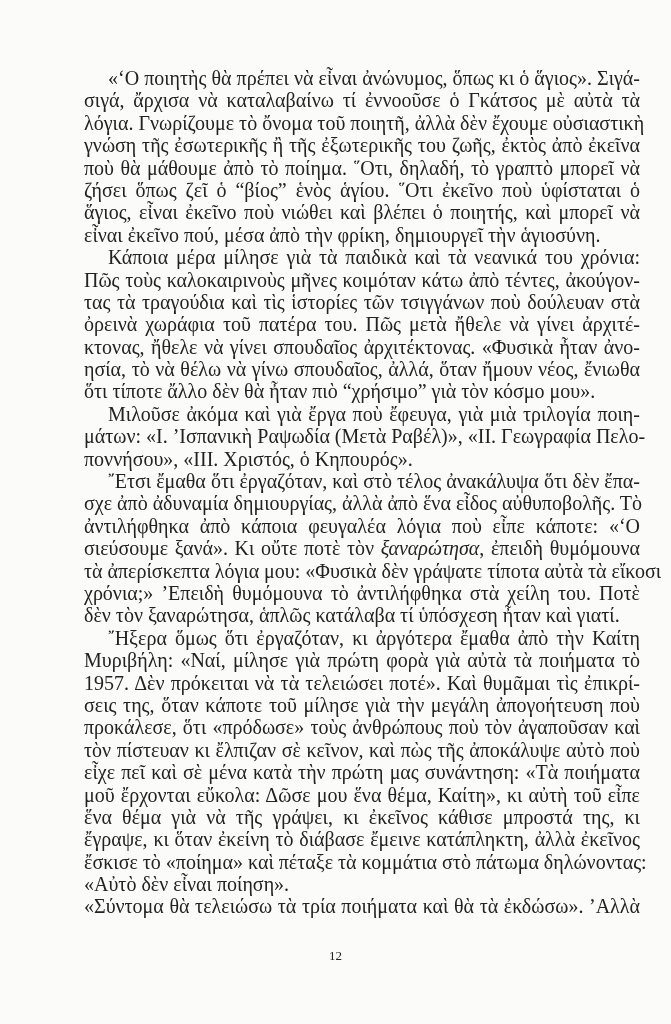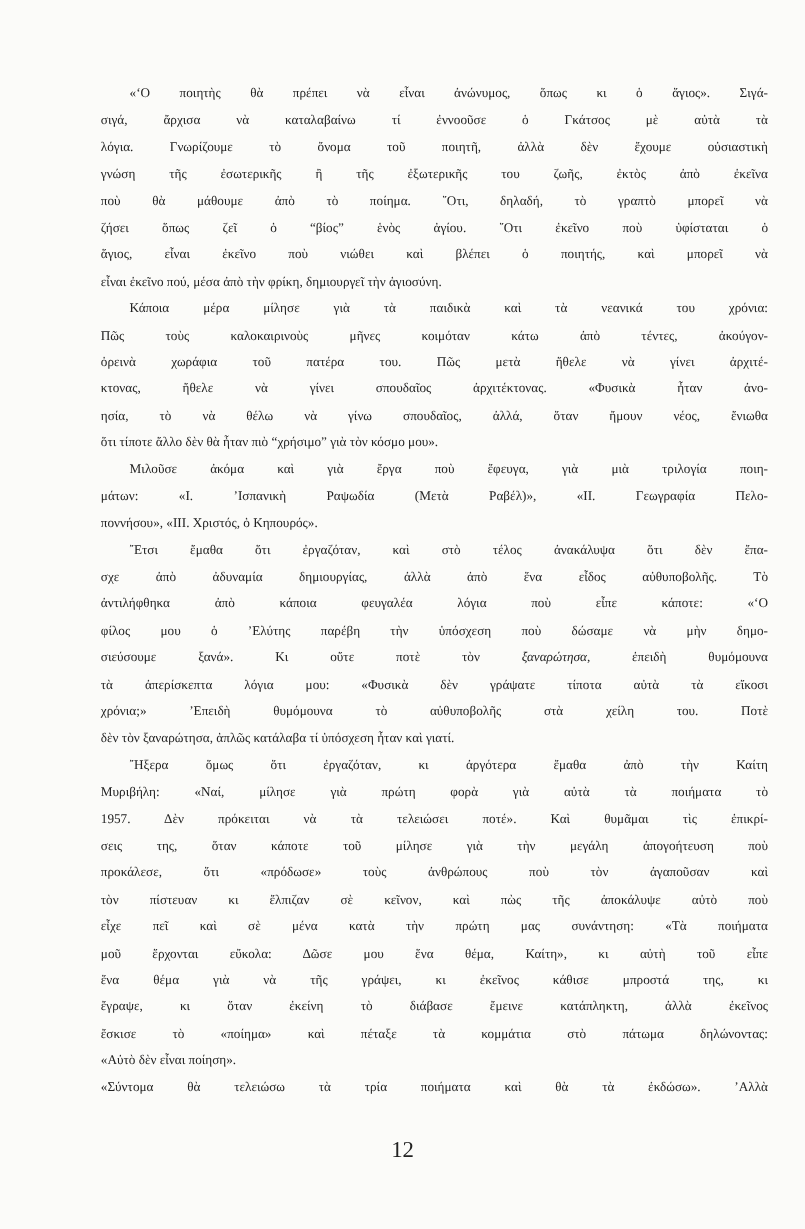"«‘Ο ποιητὴς θὰ πρέπει νὰ" .line { font-size: 11px -> 20px }
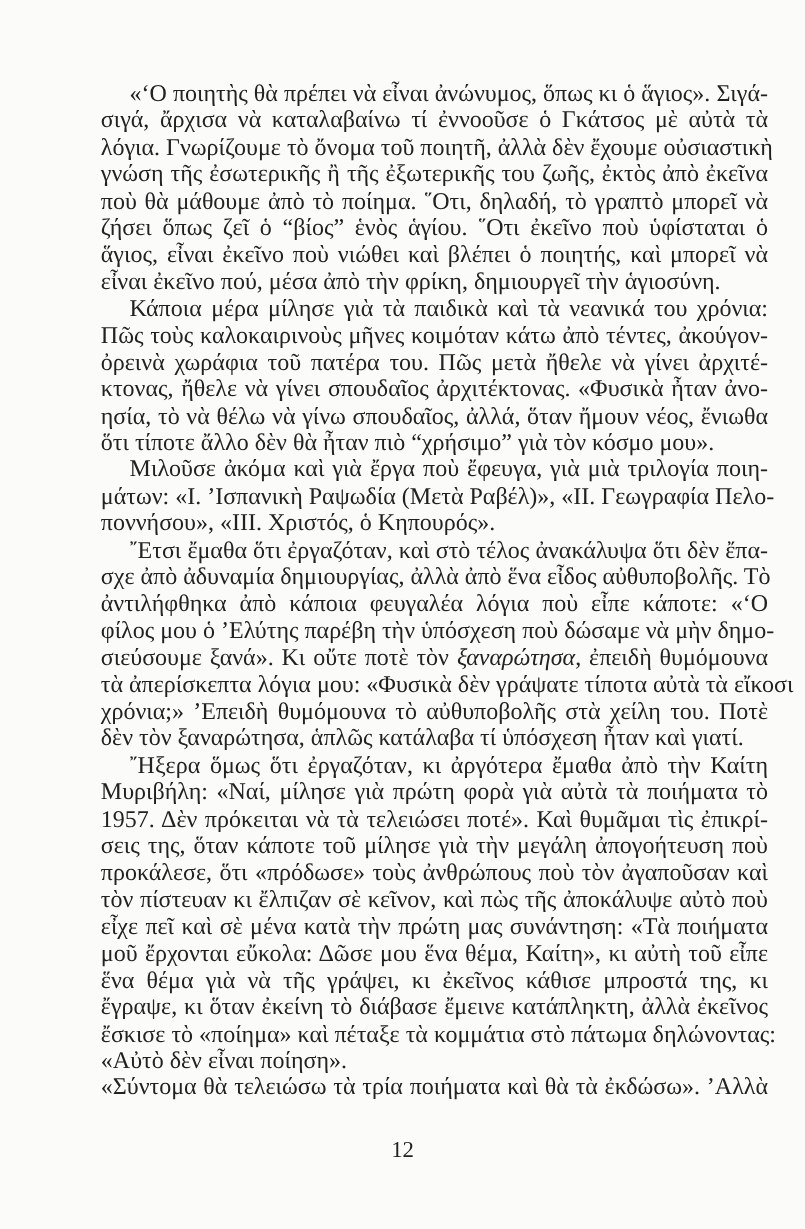"τας τὰ τραγούδια καὶ τὶς" div.line { html: none -> <div>τας τὰ τραγούδια καὶ τὶς ἱστορίες τῶν τσιγγάνων ποὺ δούλευαν στὰ</div> }
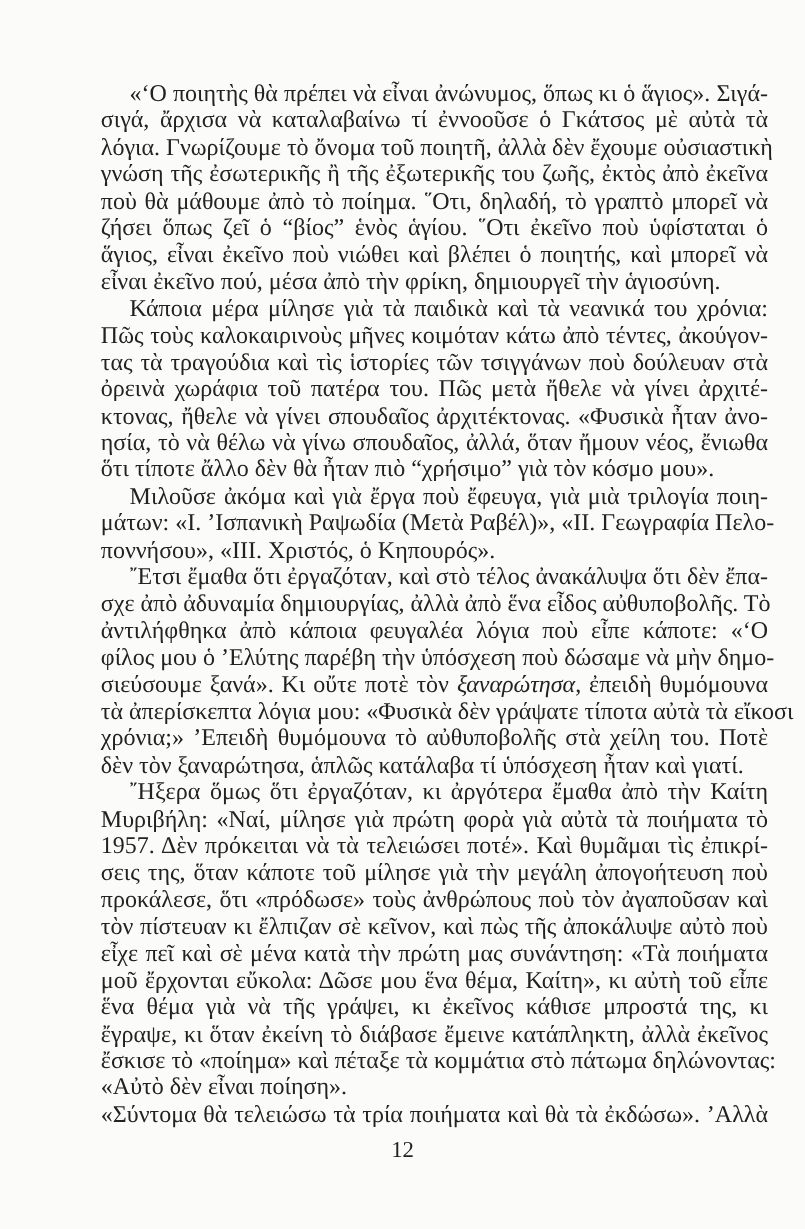"φίλος μου ὁ ’Ελύτης παρέβη" div.line { html: <div>φίλος μου ὁ ’Ελύτης παρέβη τὴν ὑπόσχεση ποὺ δώσαμε νὰ μὴν δημο-</div> -> none }
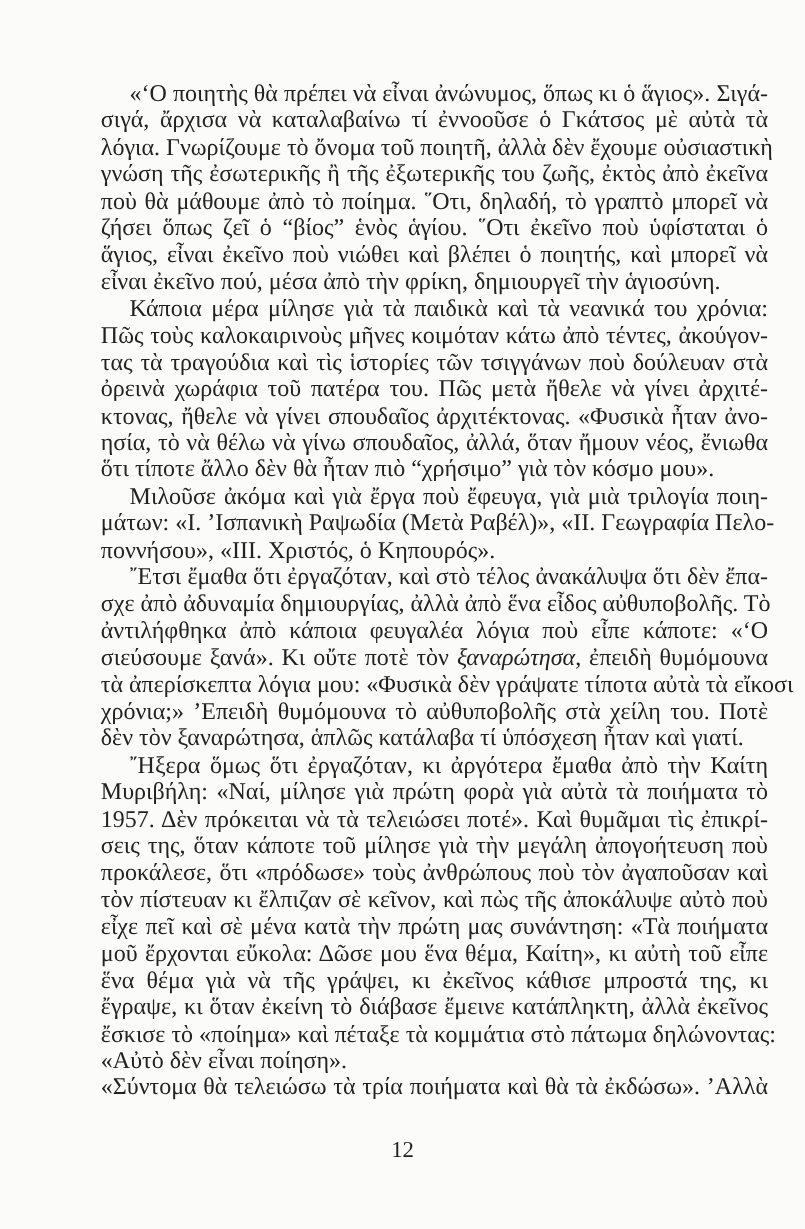"χρόνια;» ’Επειδὴ θυμόμουνα τὸ" div.line { text: αὐθυποβολῆς -> ἀντιλήφθηκα }
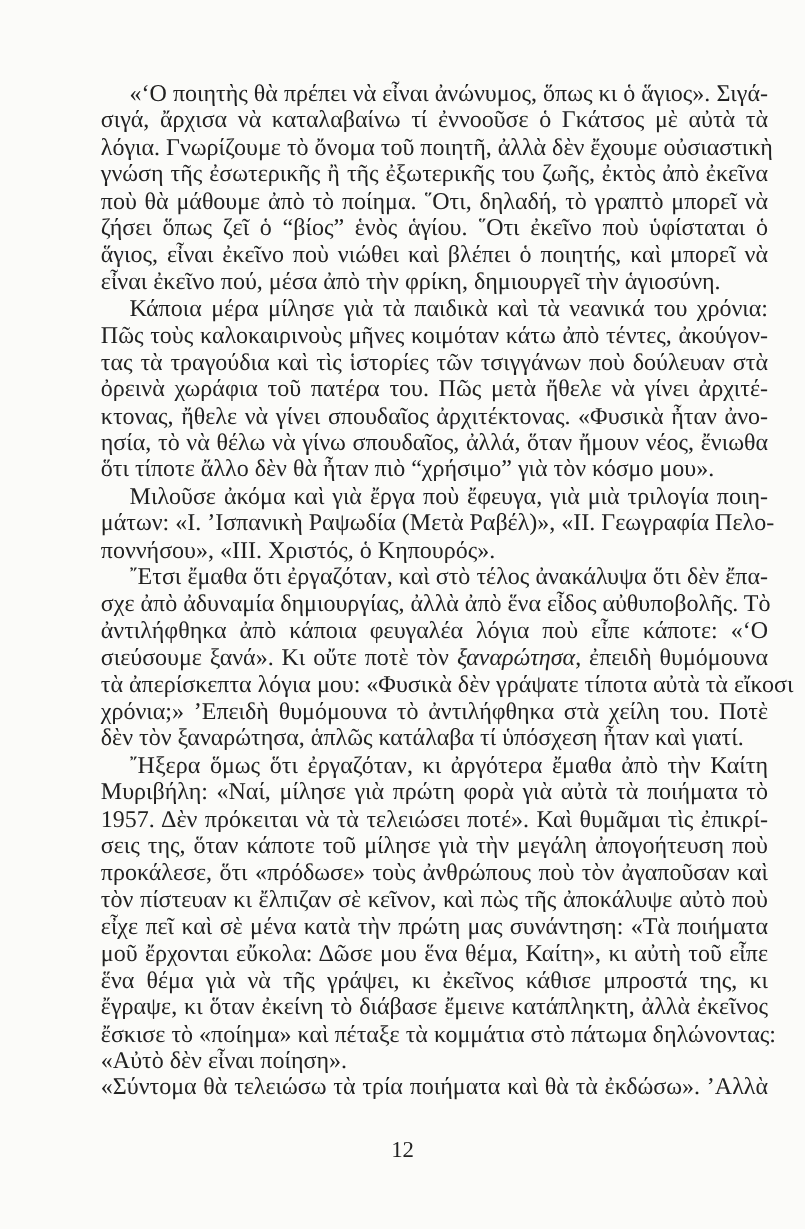"12" .pageno { font-size: 19px -> 13px }
